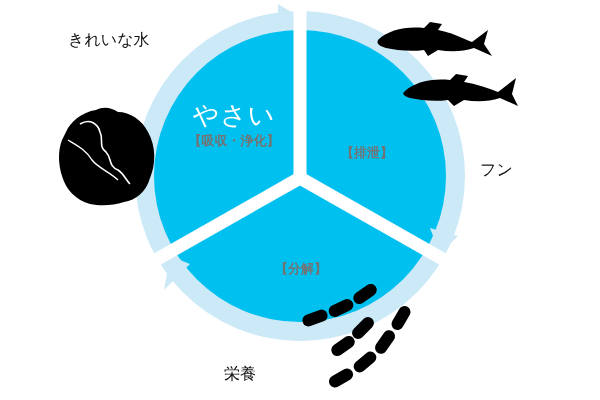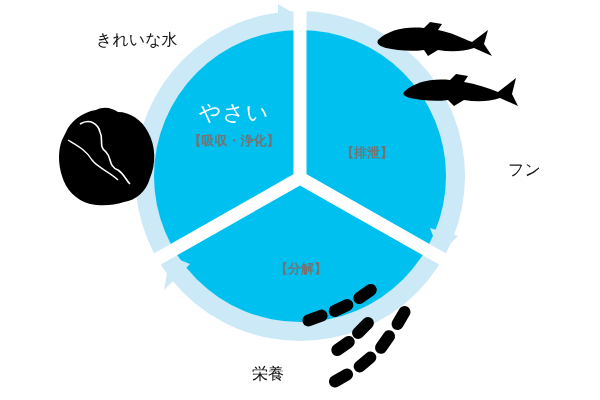"きれいな水" .ext-label { margin-left: 28px -> none }
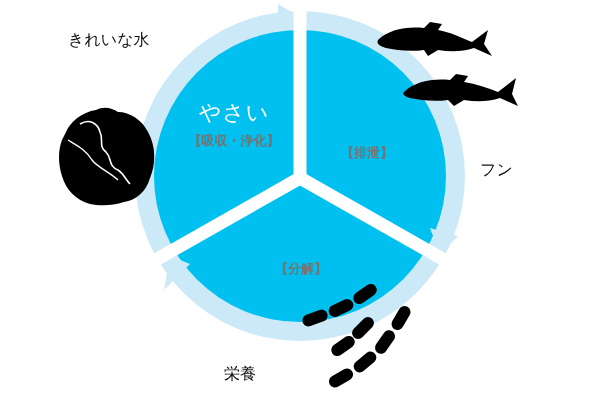"やさい" .seg-title { font-size: 22px -> 26px }
